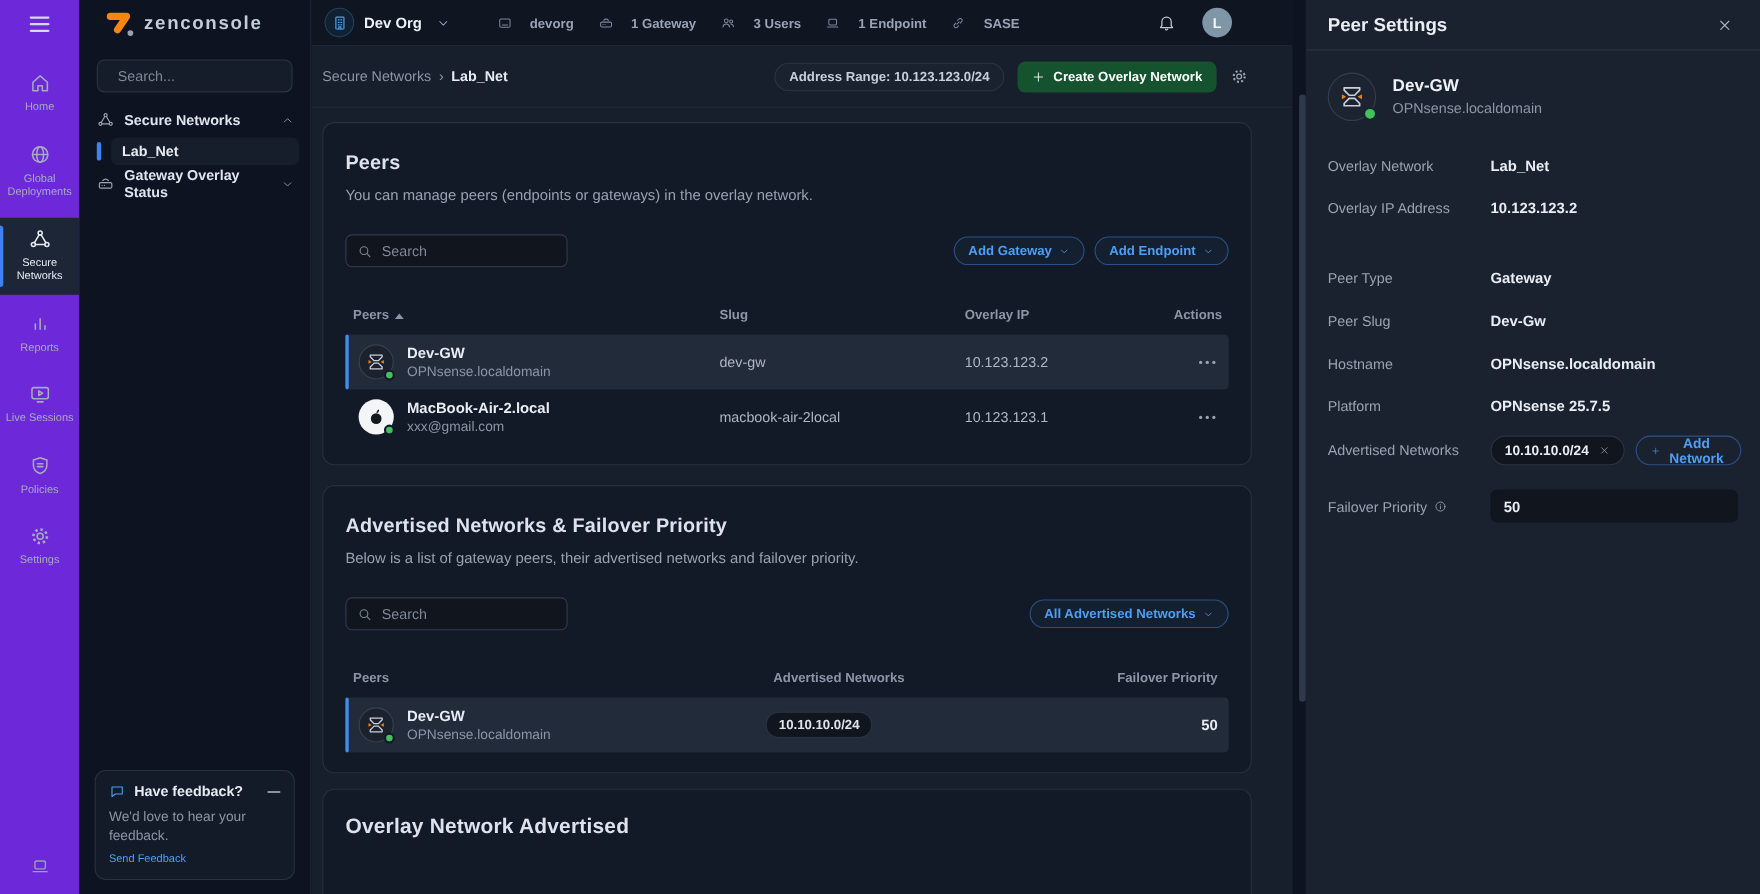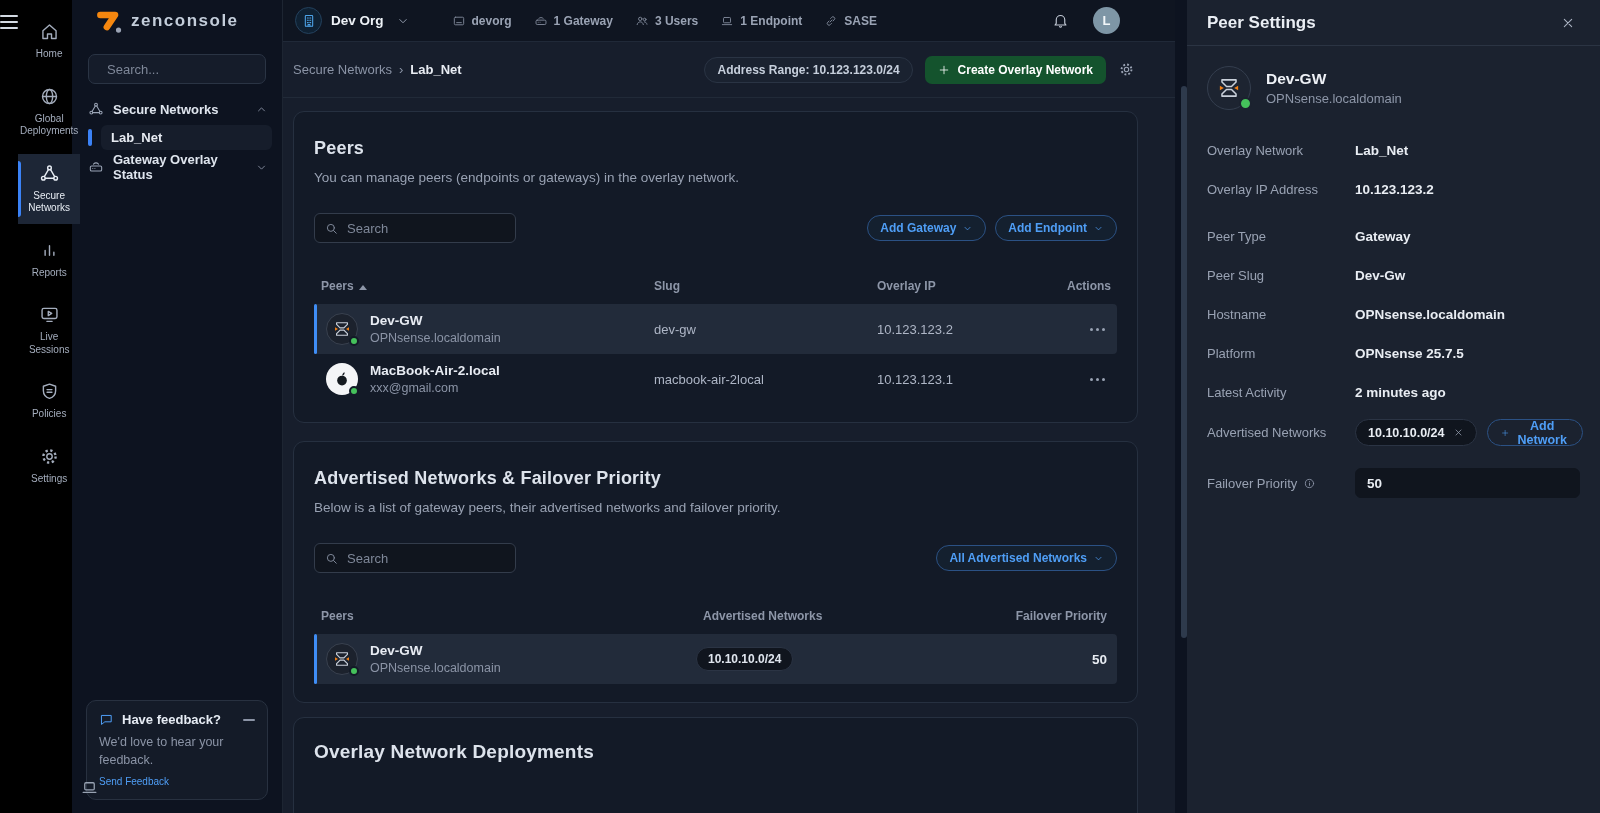"devorg" .stat { gap: 6px -> 16px }
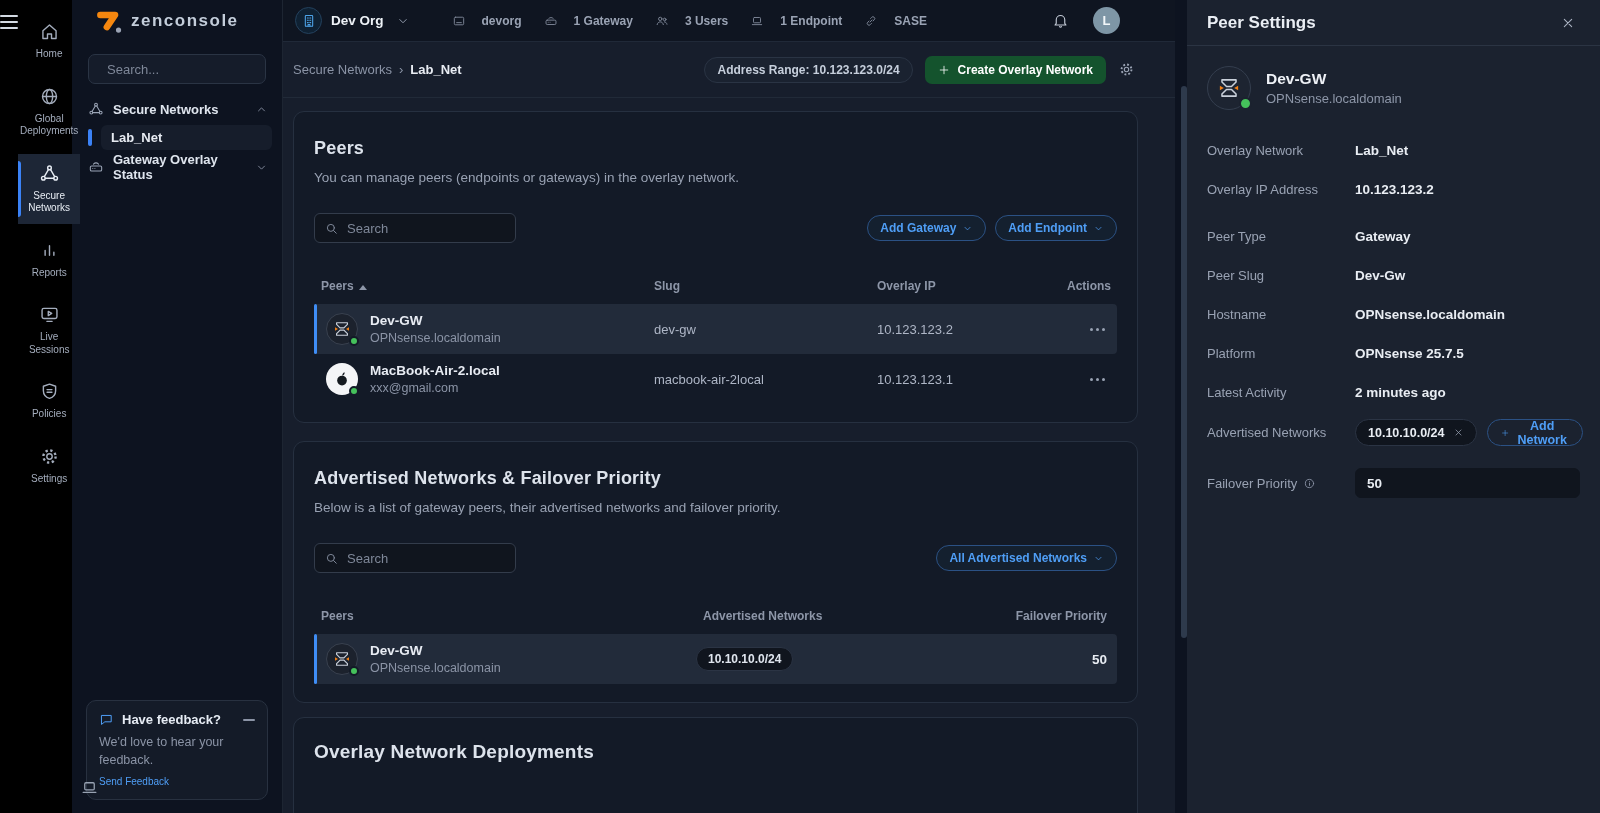"Home" .rail { background: #000000 -> #6d28d9; flex-direction: row -> column }
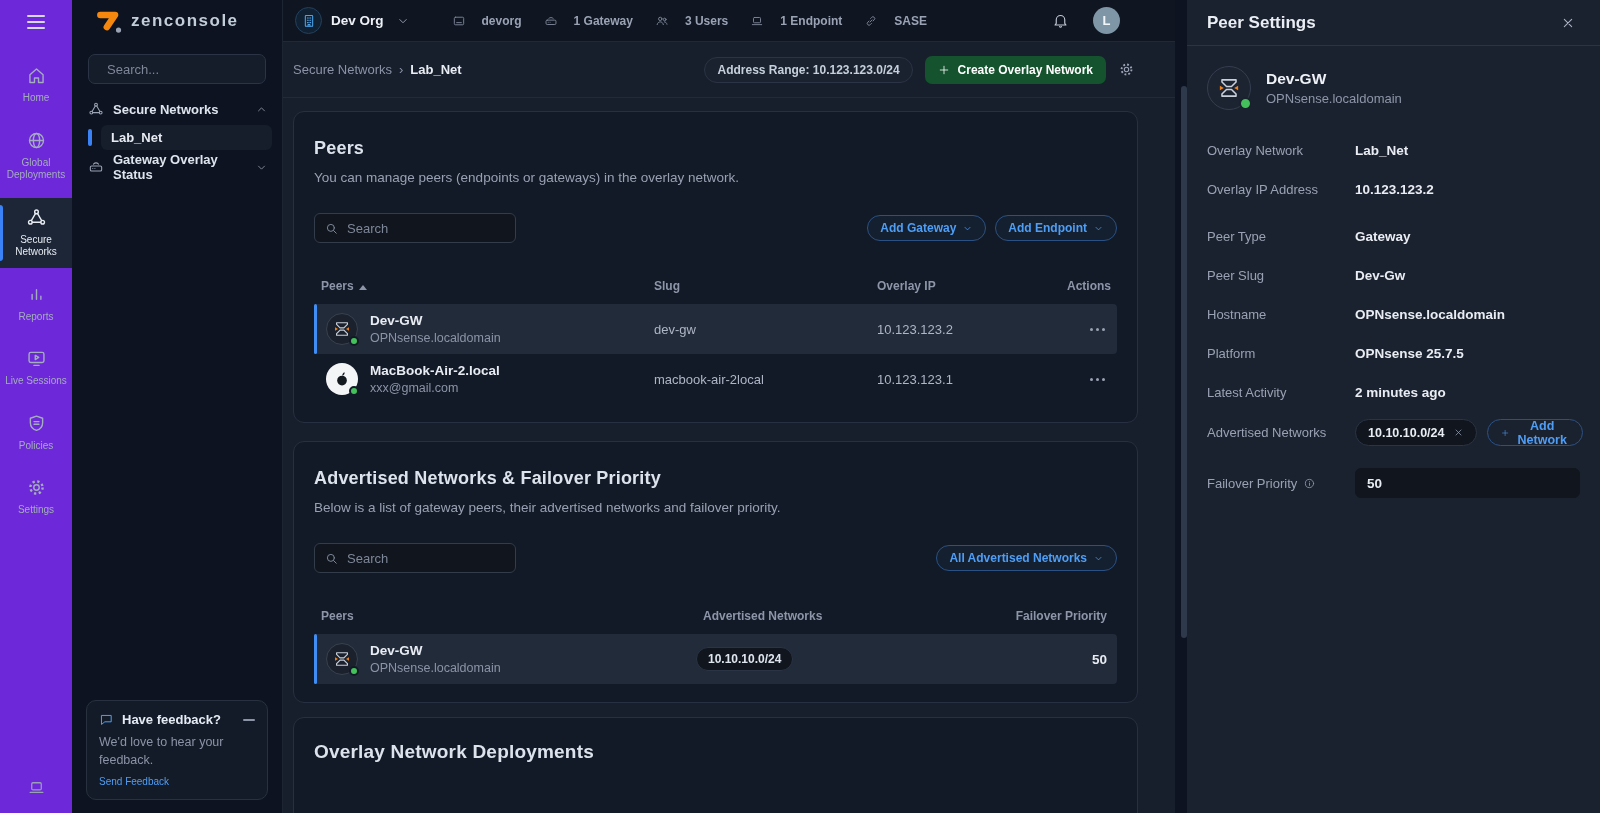"Peer Type" .field.gap-top { margin-top: 23px -> 39px }
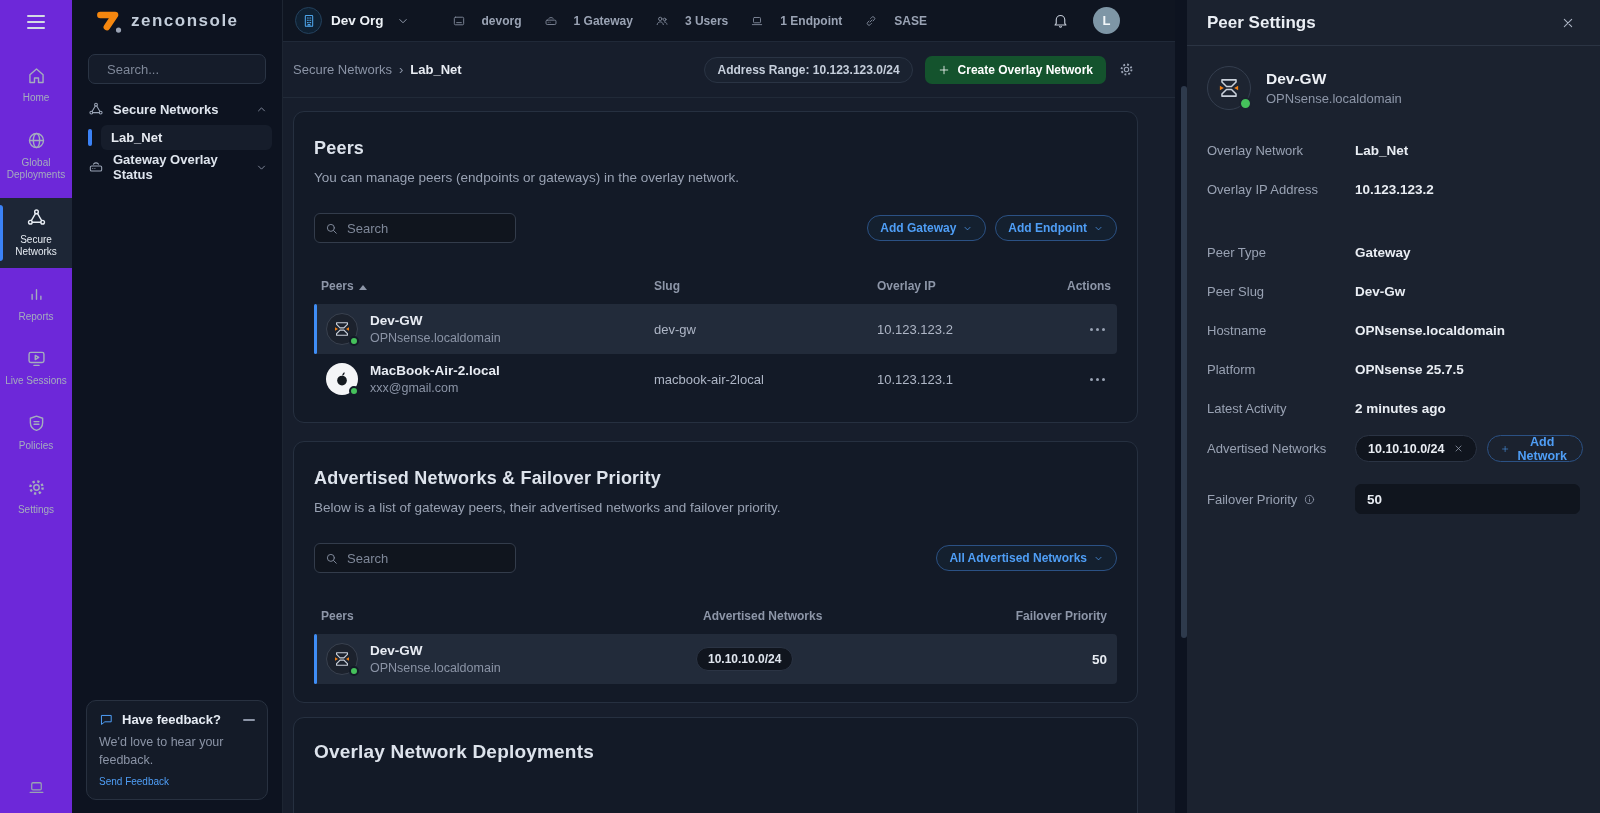"Latest Activity" div.field { html: <div> <span>Latest Activity</span> <span>2 minutes ago</span> </div> -> none }
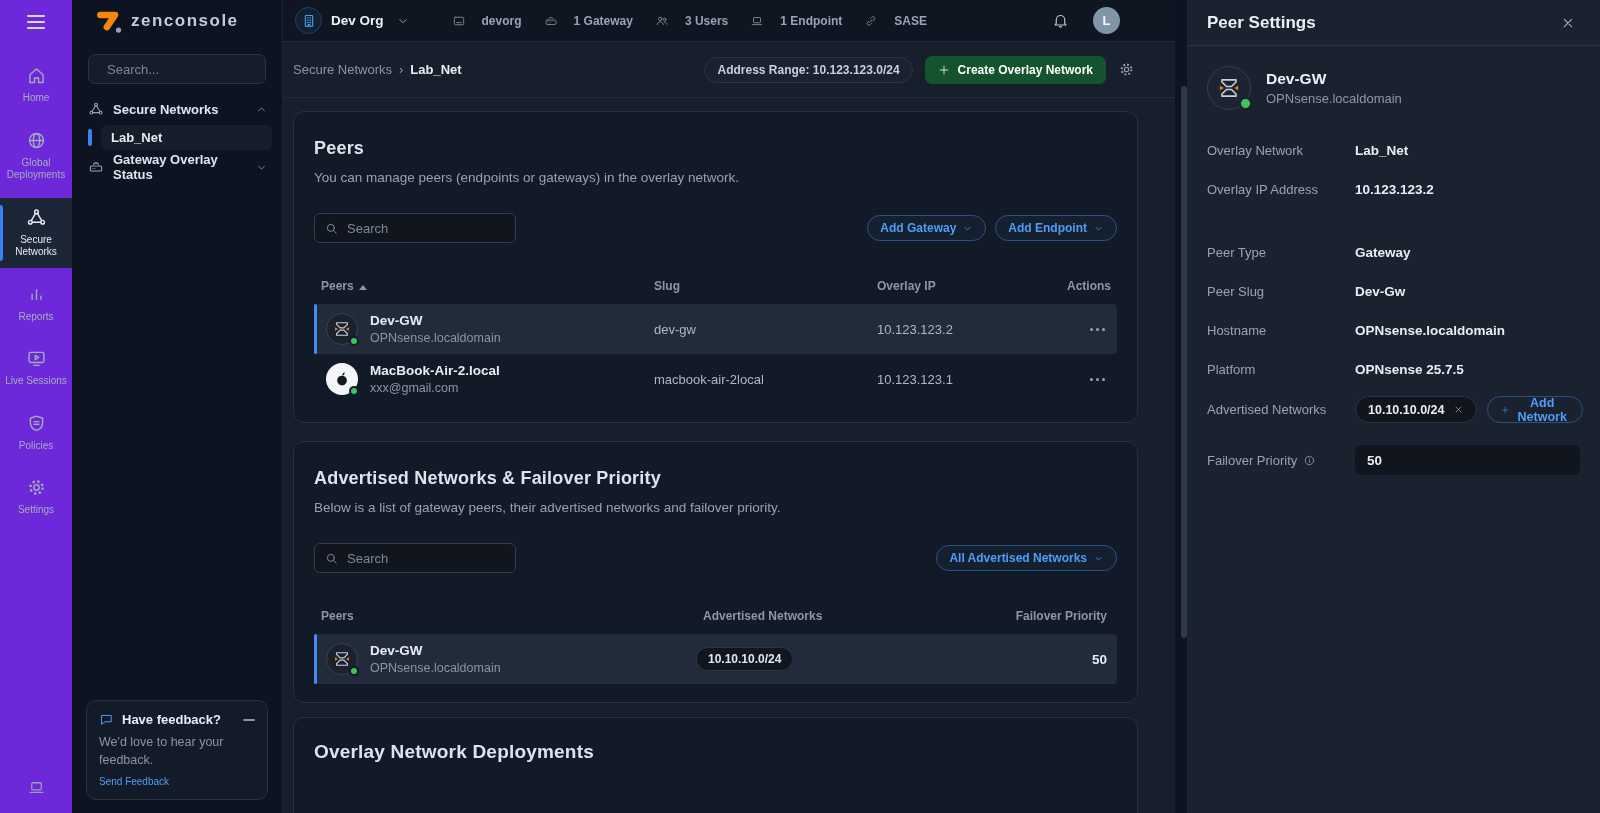"Overlay Network Deployments" h2.card-title { text: Deployments -> Advertised }
